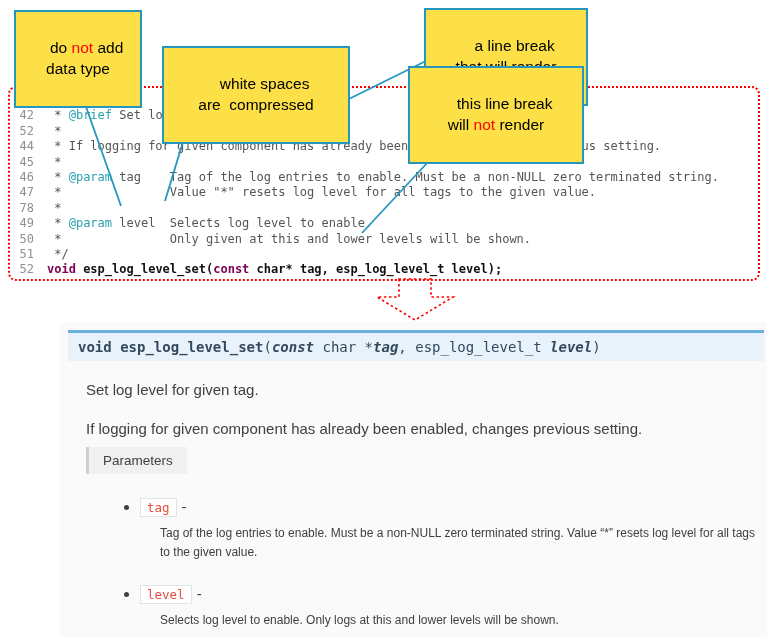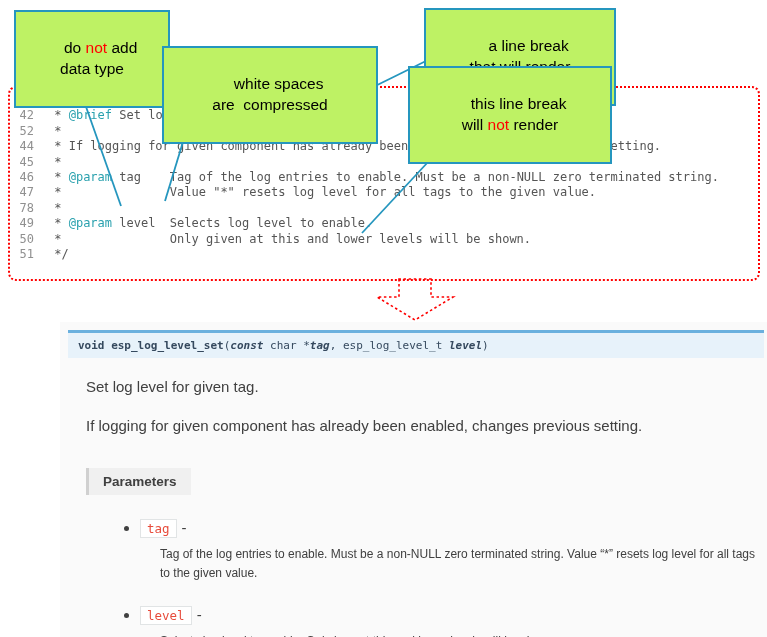"do not add" .callout { background: #bef264 -> #fde047; padding: 5px 20px -> 5px 6px }
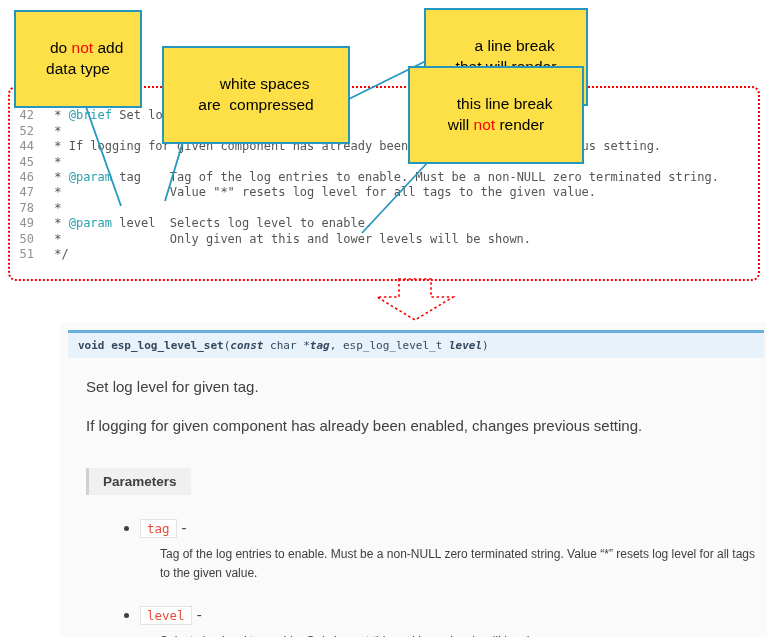"52 void esp_log_level_set(const char*" div.code-line { html: none -> <div><span>52</span><span> </span><span>void</span><span> </span><span>esp_log_level_set</span><span>(</span><span>const</span><span> char* tag, esp_log_level_t level);</span></div> }
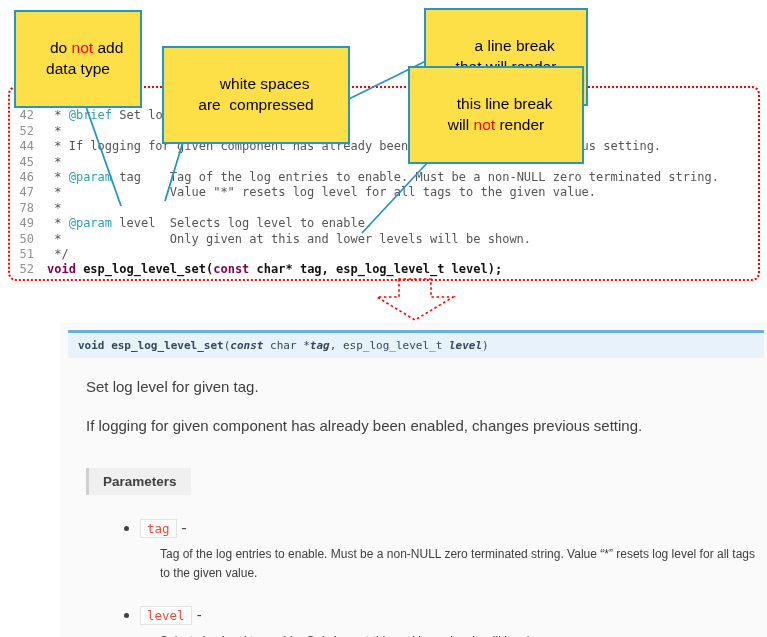"void esp_log_level_set(const char *tag," .sig { font-size: 11px -> 14px }
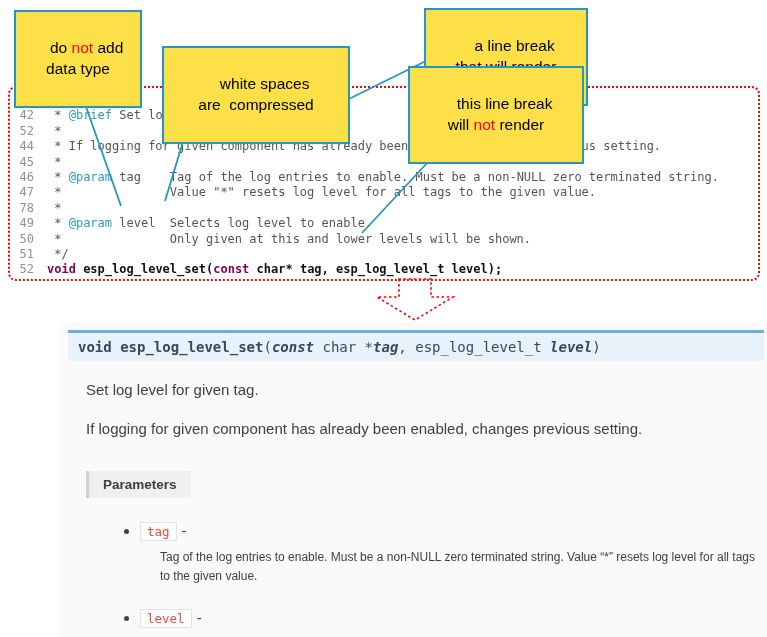"Parameters" .params-label { font-weight: bold -> normal; margin: 32px 0 0 18px -> 8px 0 0 18px }
